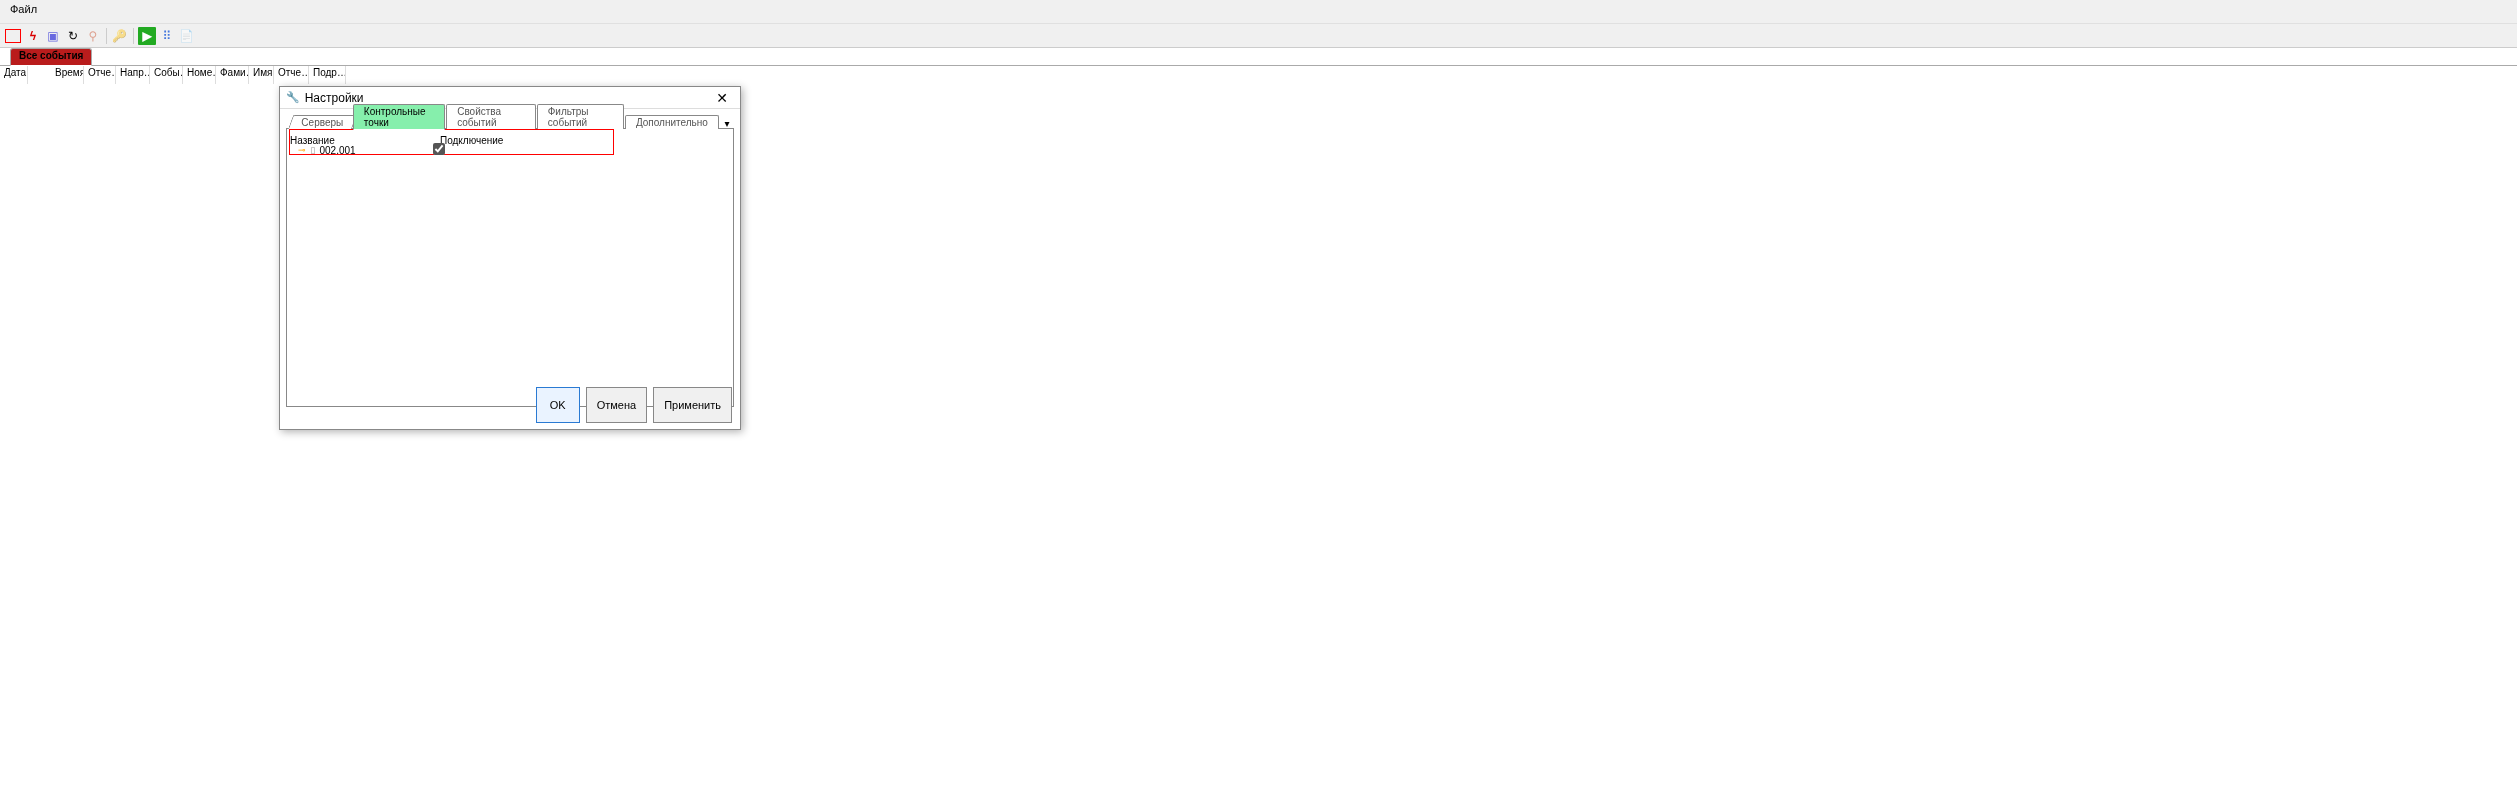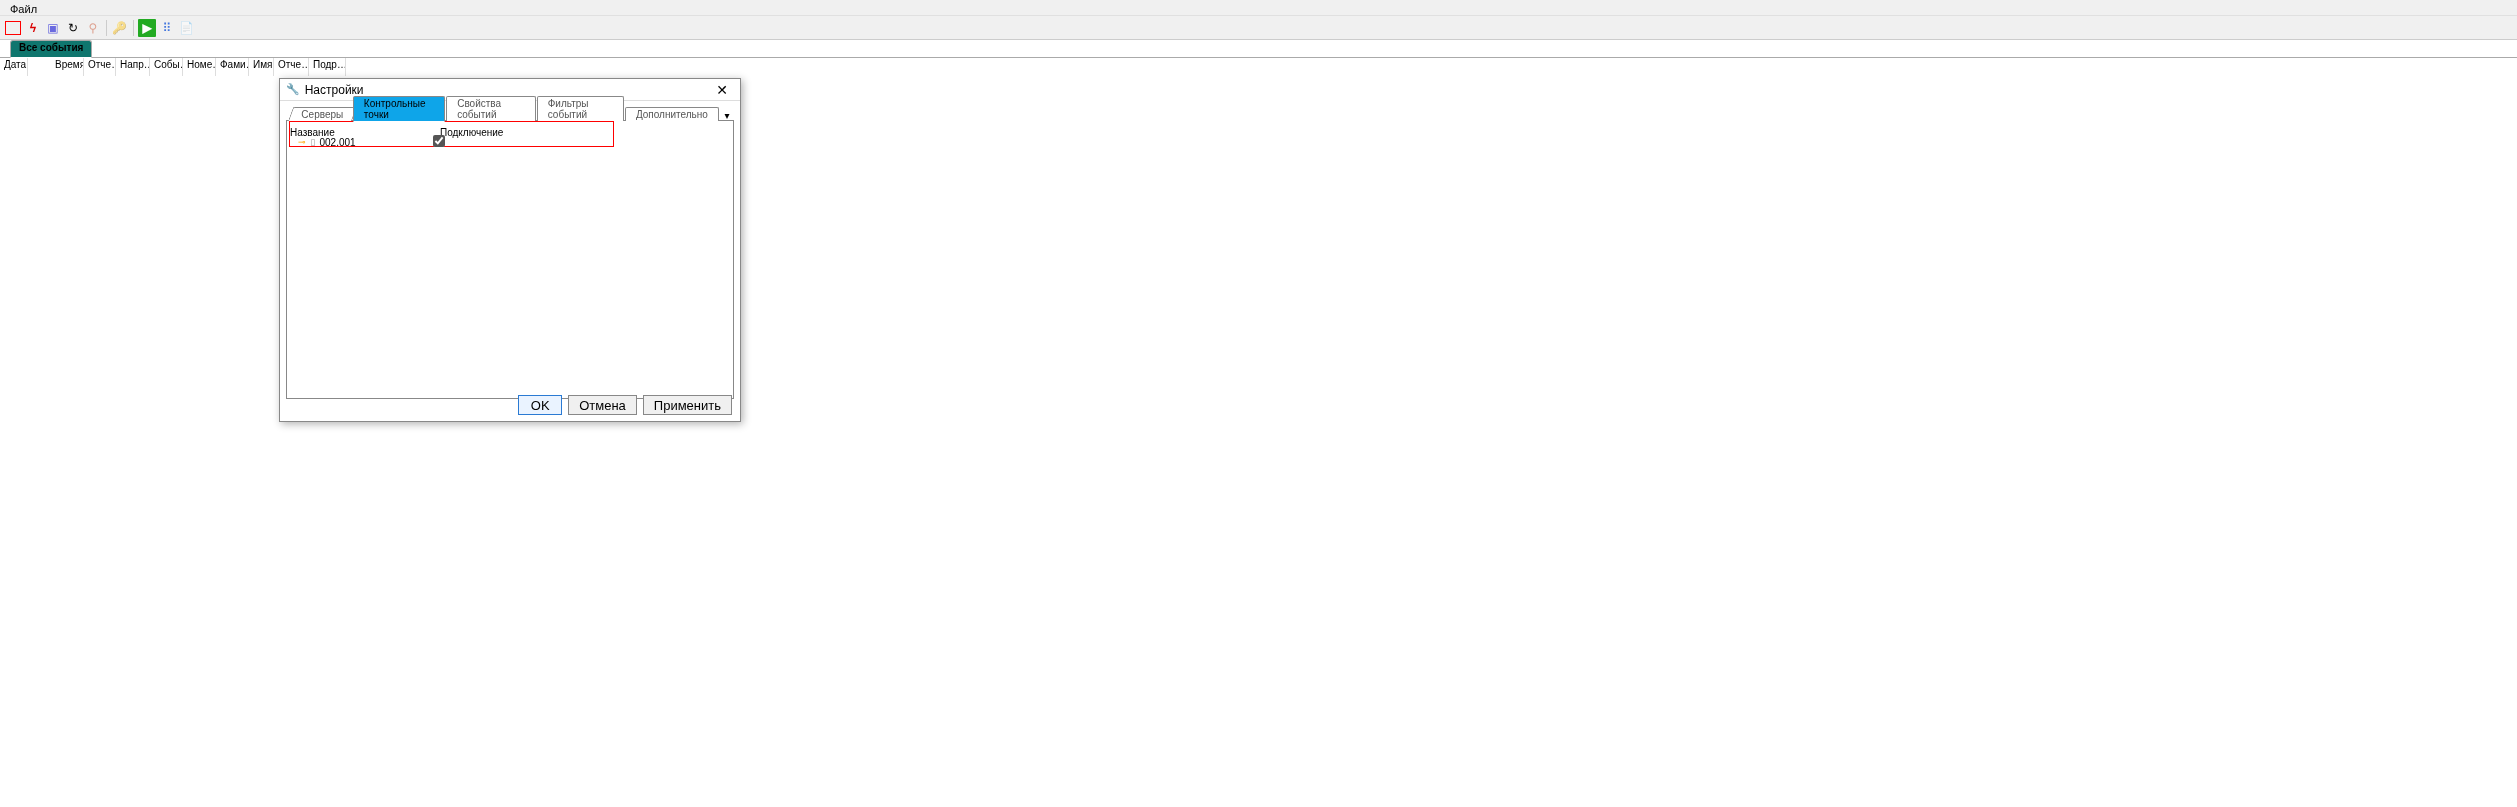"Файл" .menu-bar { height: 16px -> 24px }
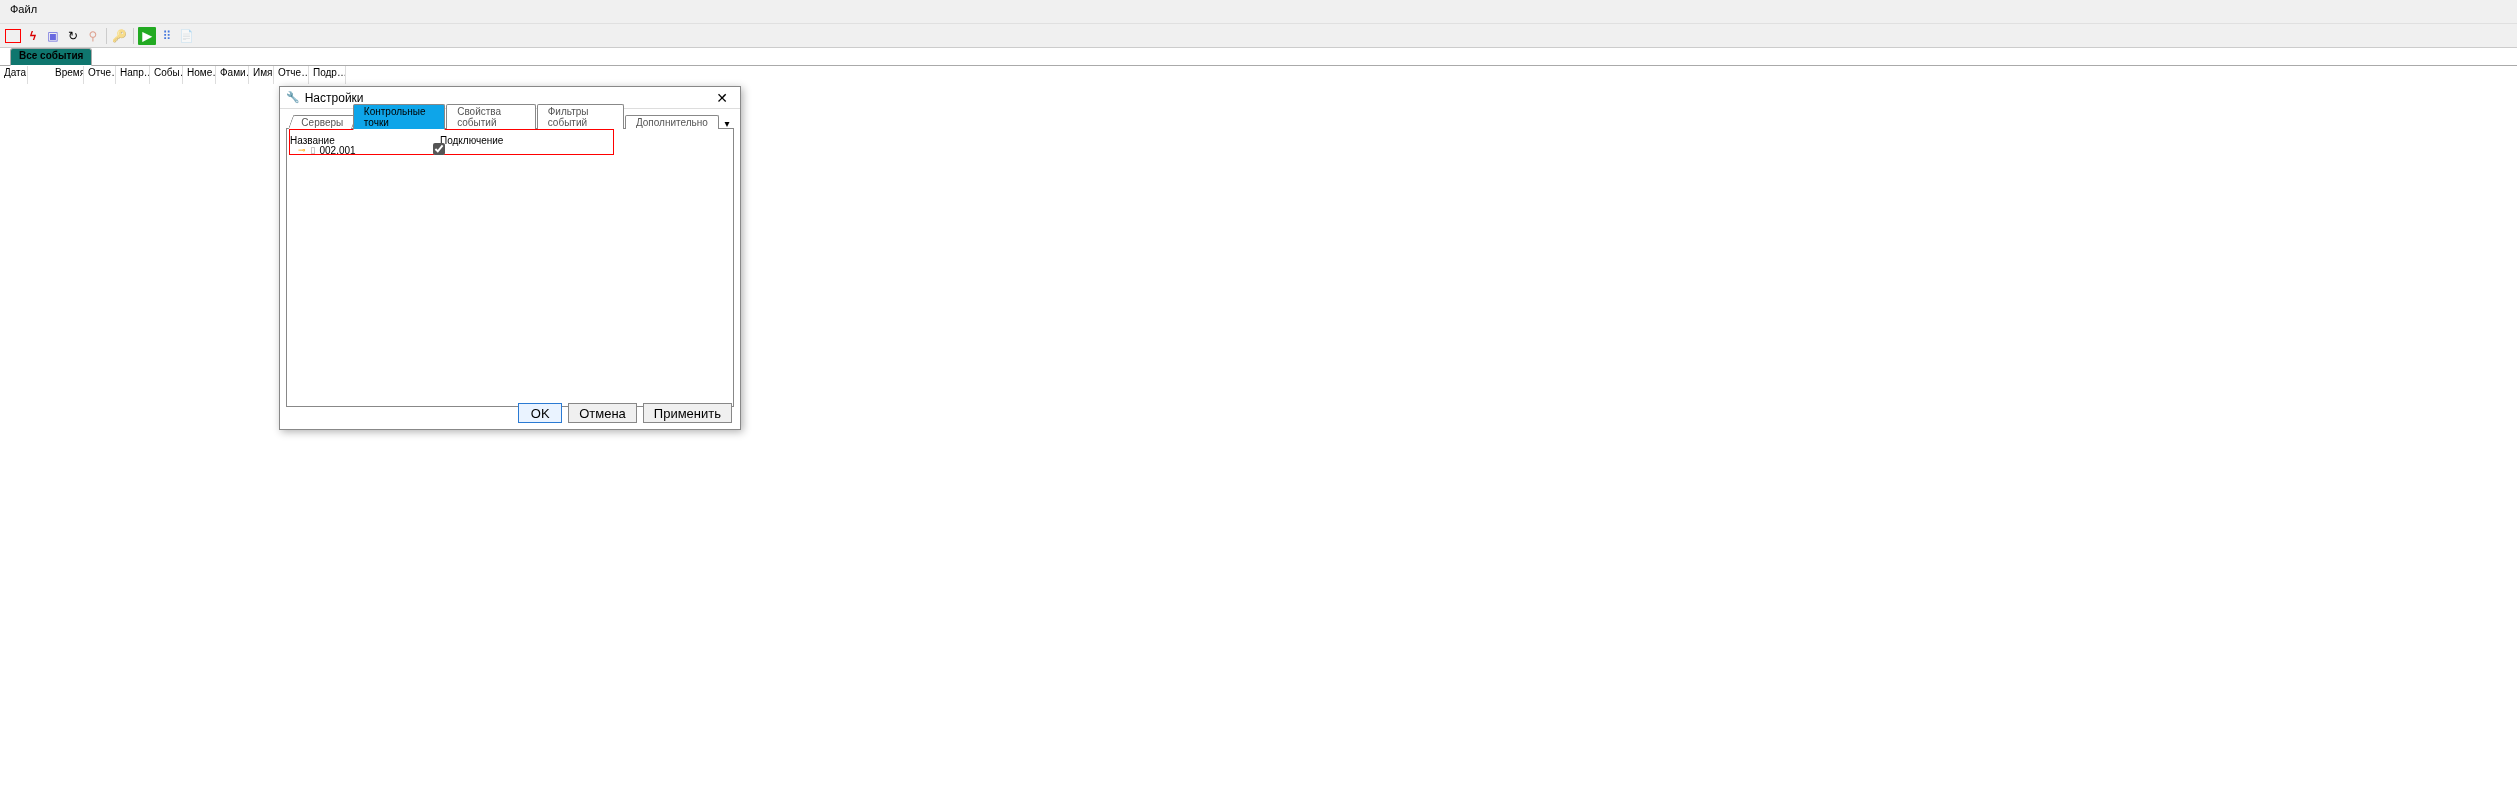"Все события" .main-tab { background: #0f766e -> #b91c1c }
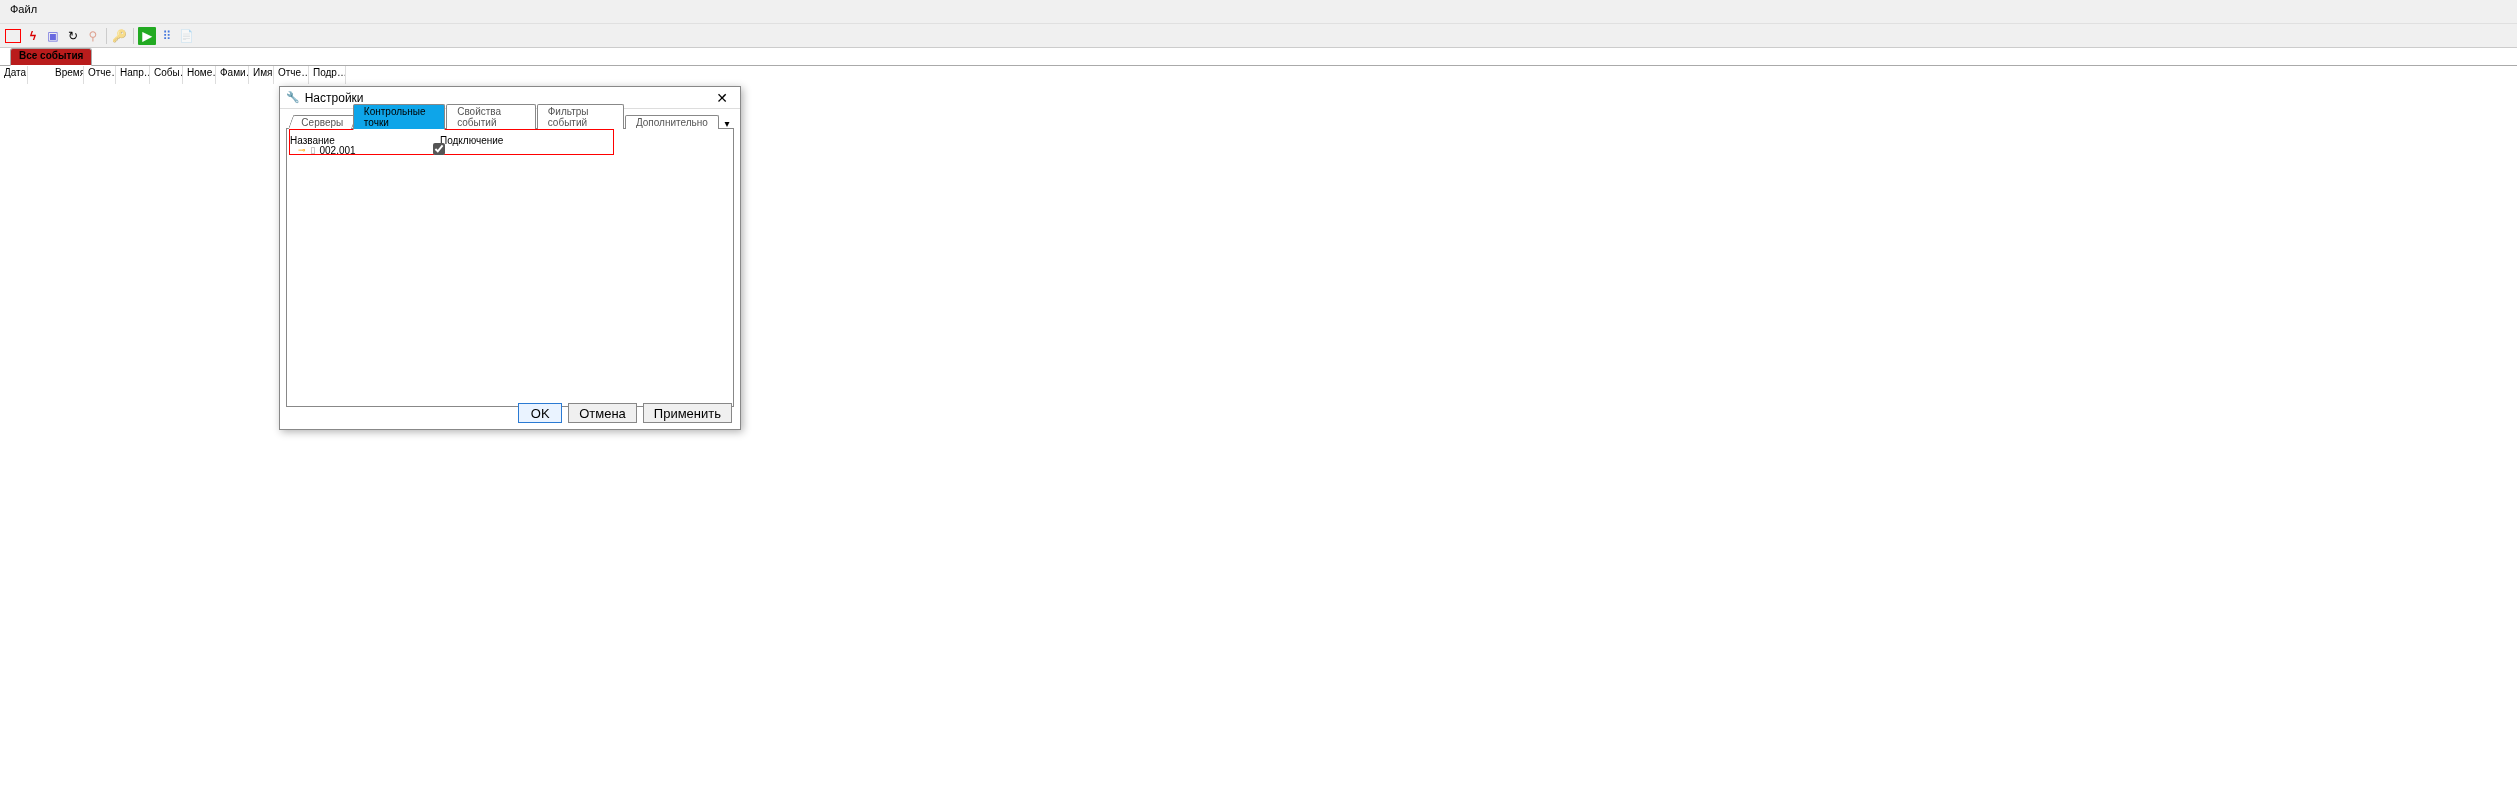"Контрольные точки" .d-tab.active { background: #0ea5e9 -> #86efac }
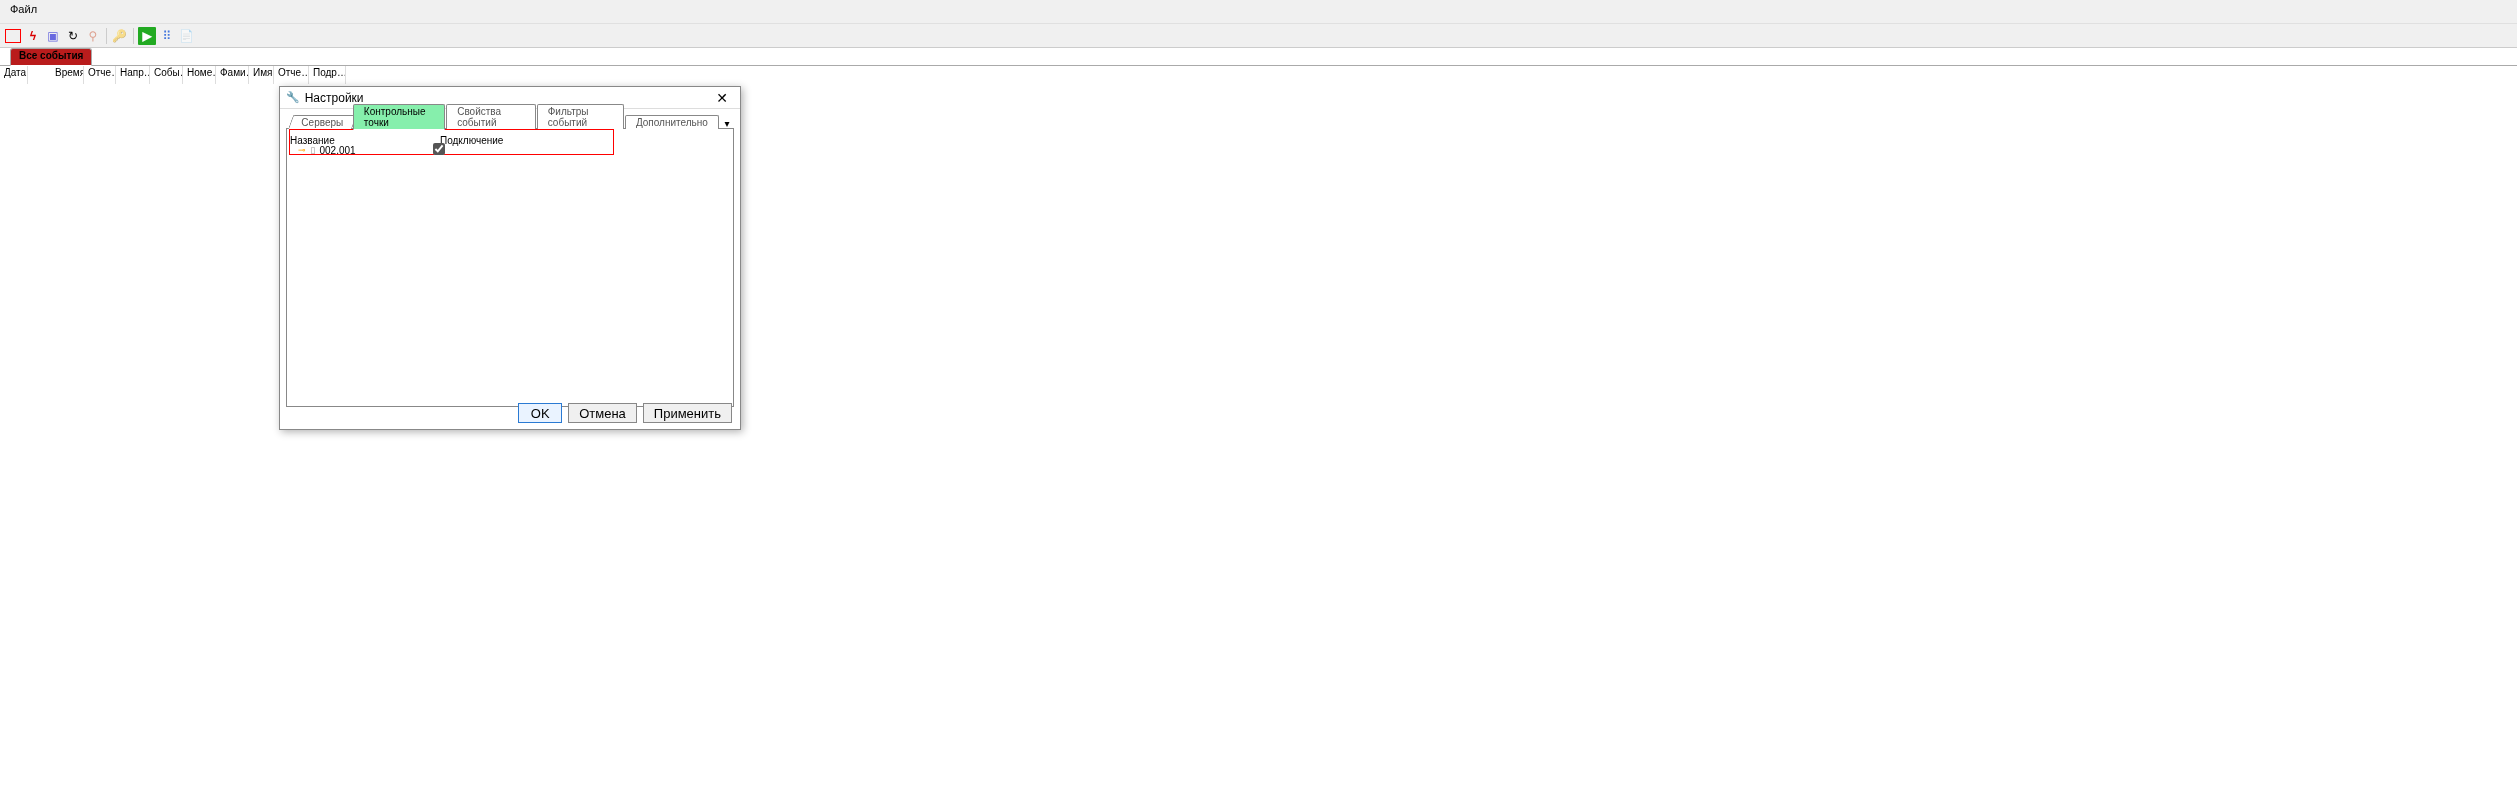"OK" .d-btn { font-size: 13px -> 11px; height: 20px -> 36px }
